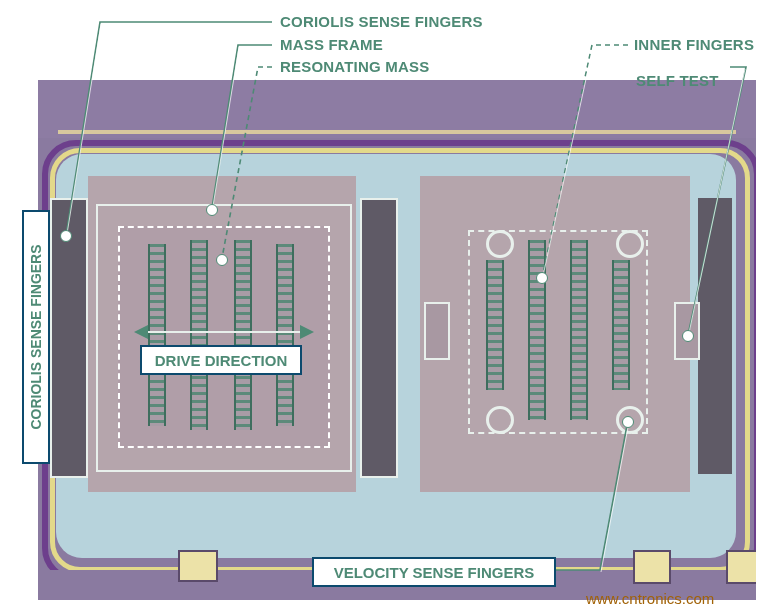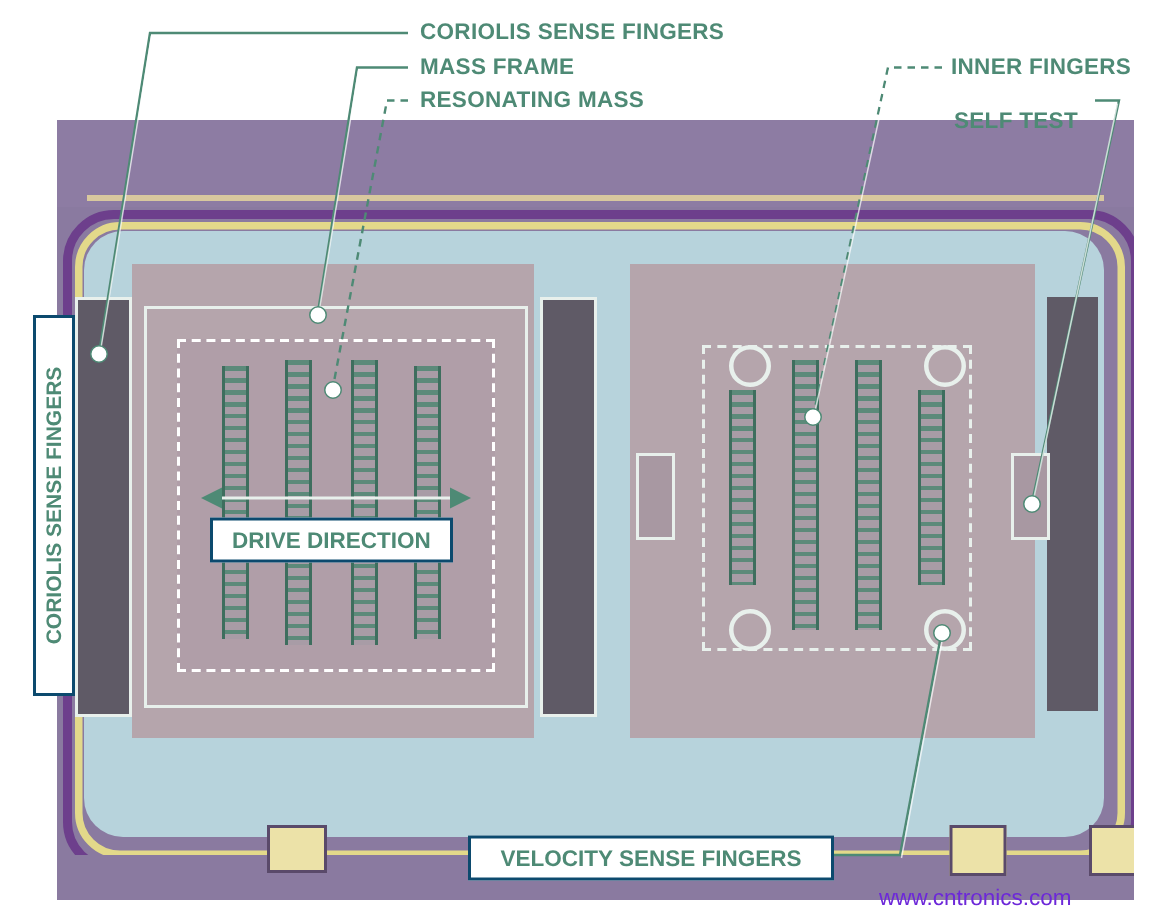"www.cntronics.com" .watermark { color: #6d28d9 -> #a16207 }
